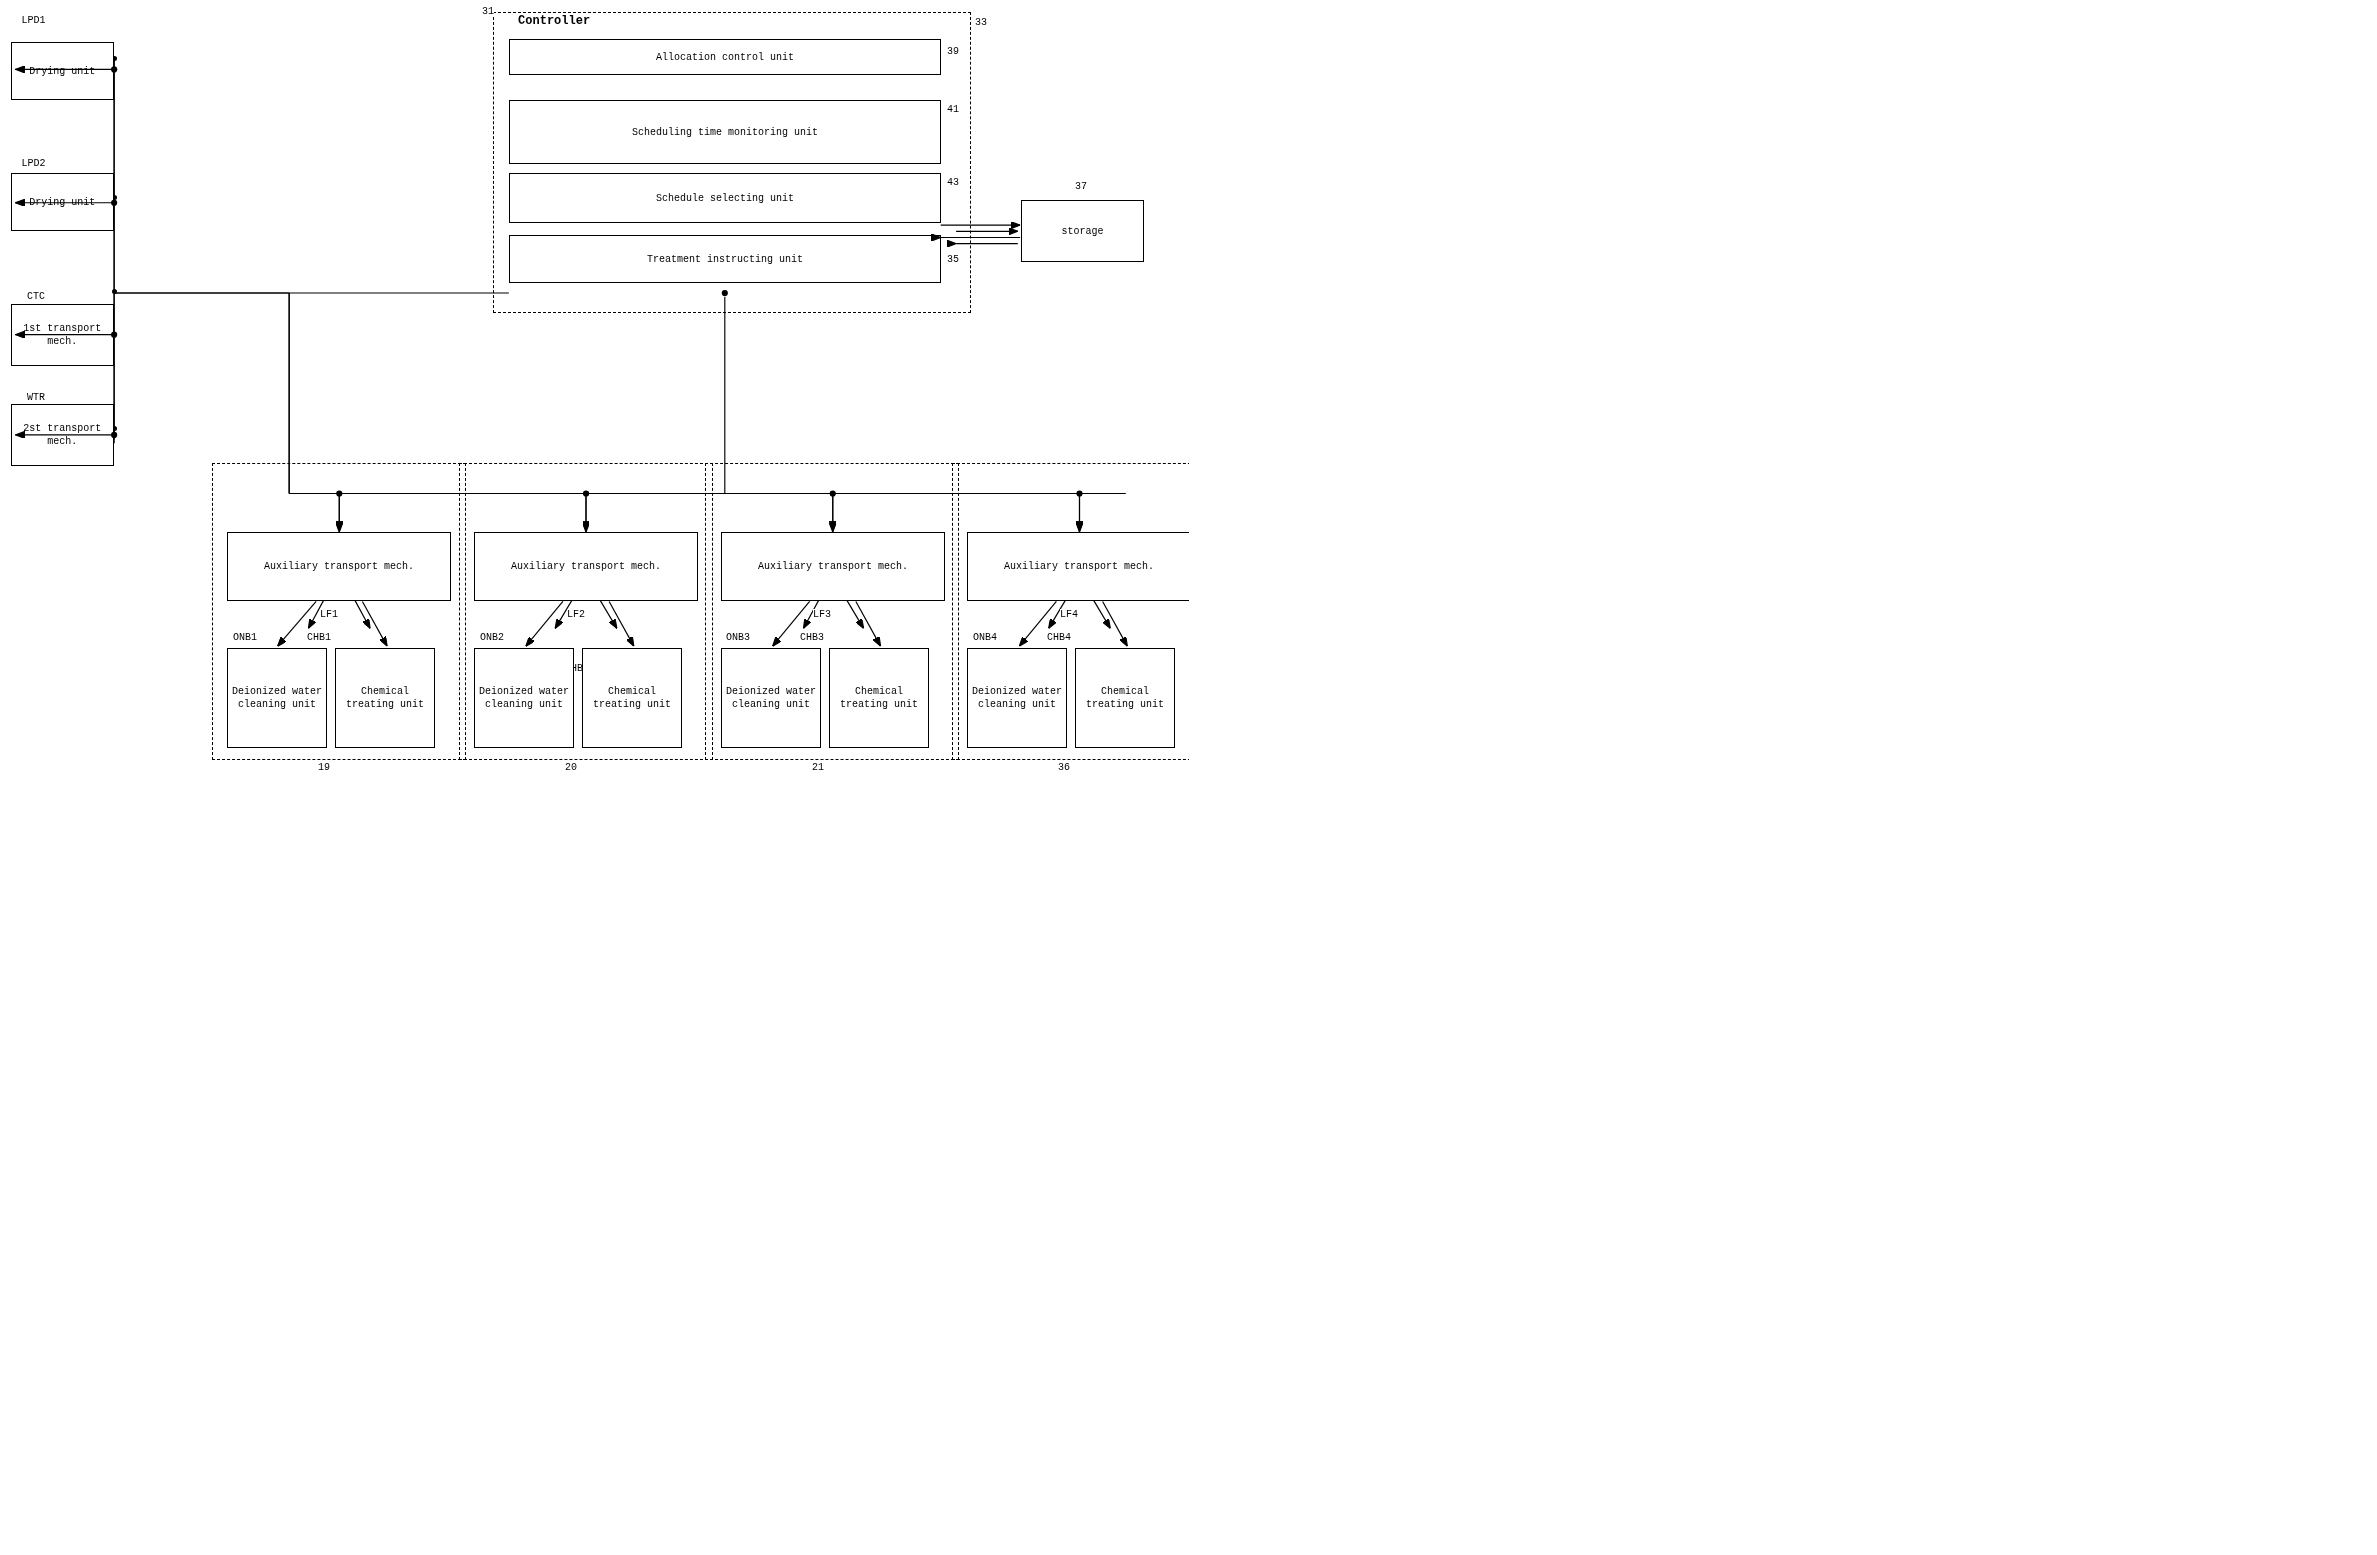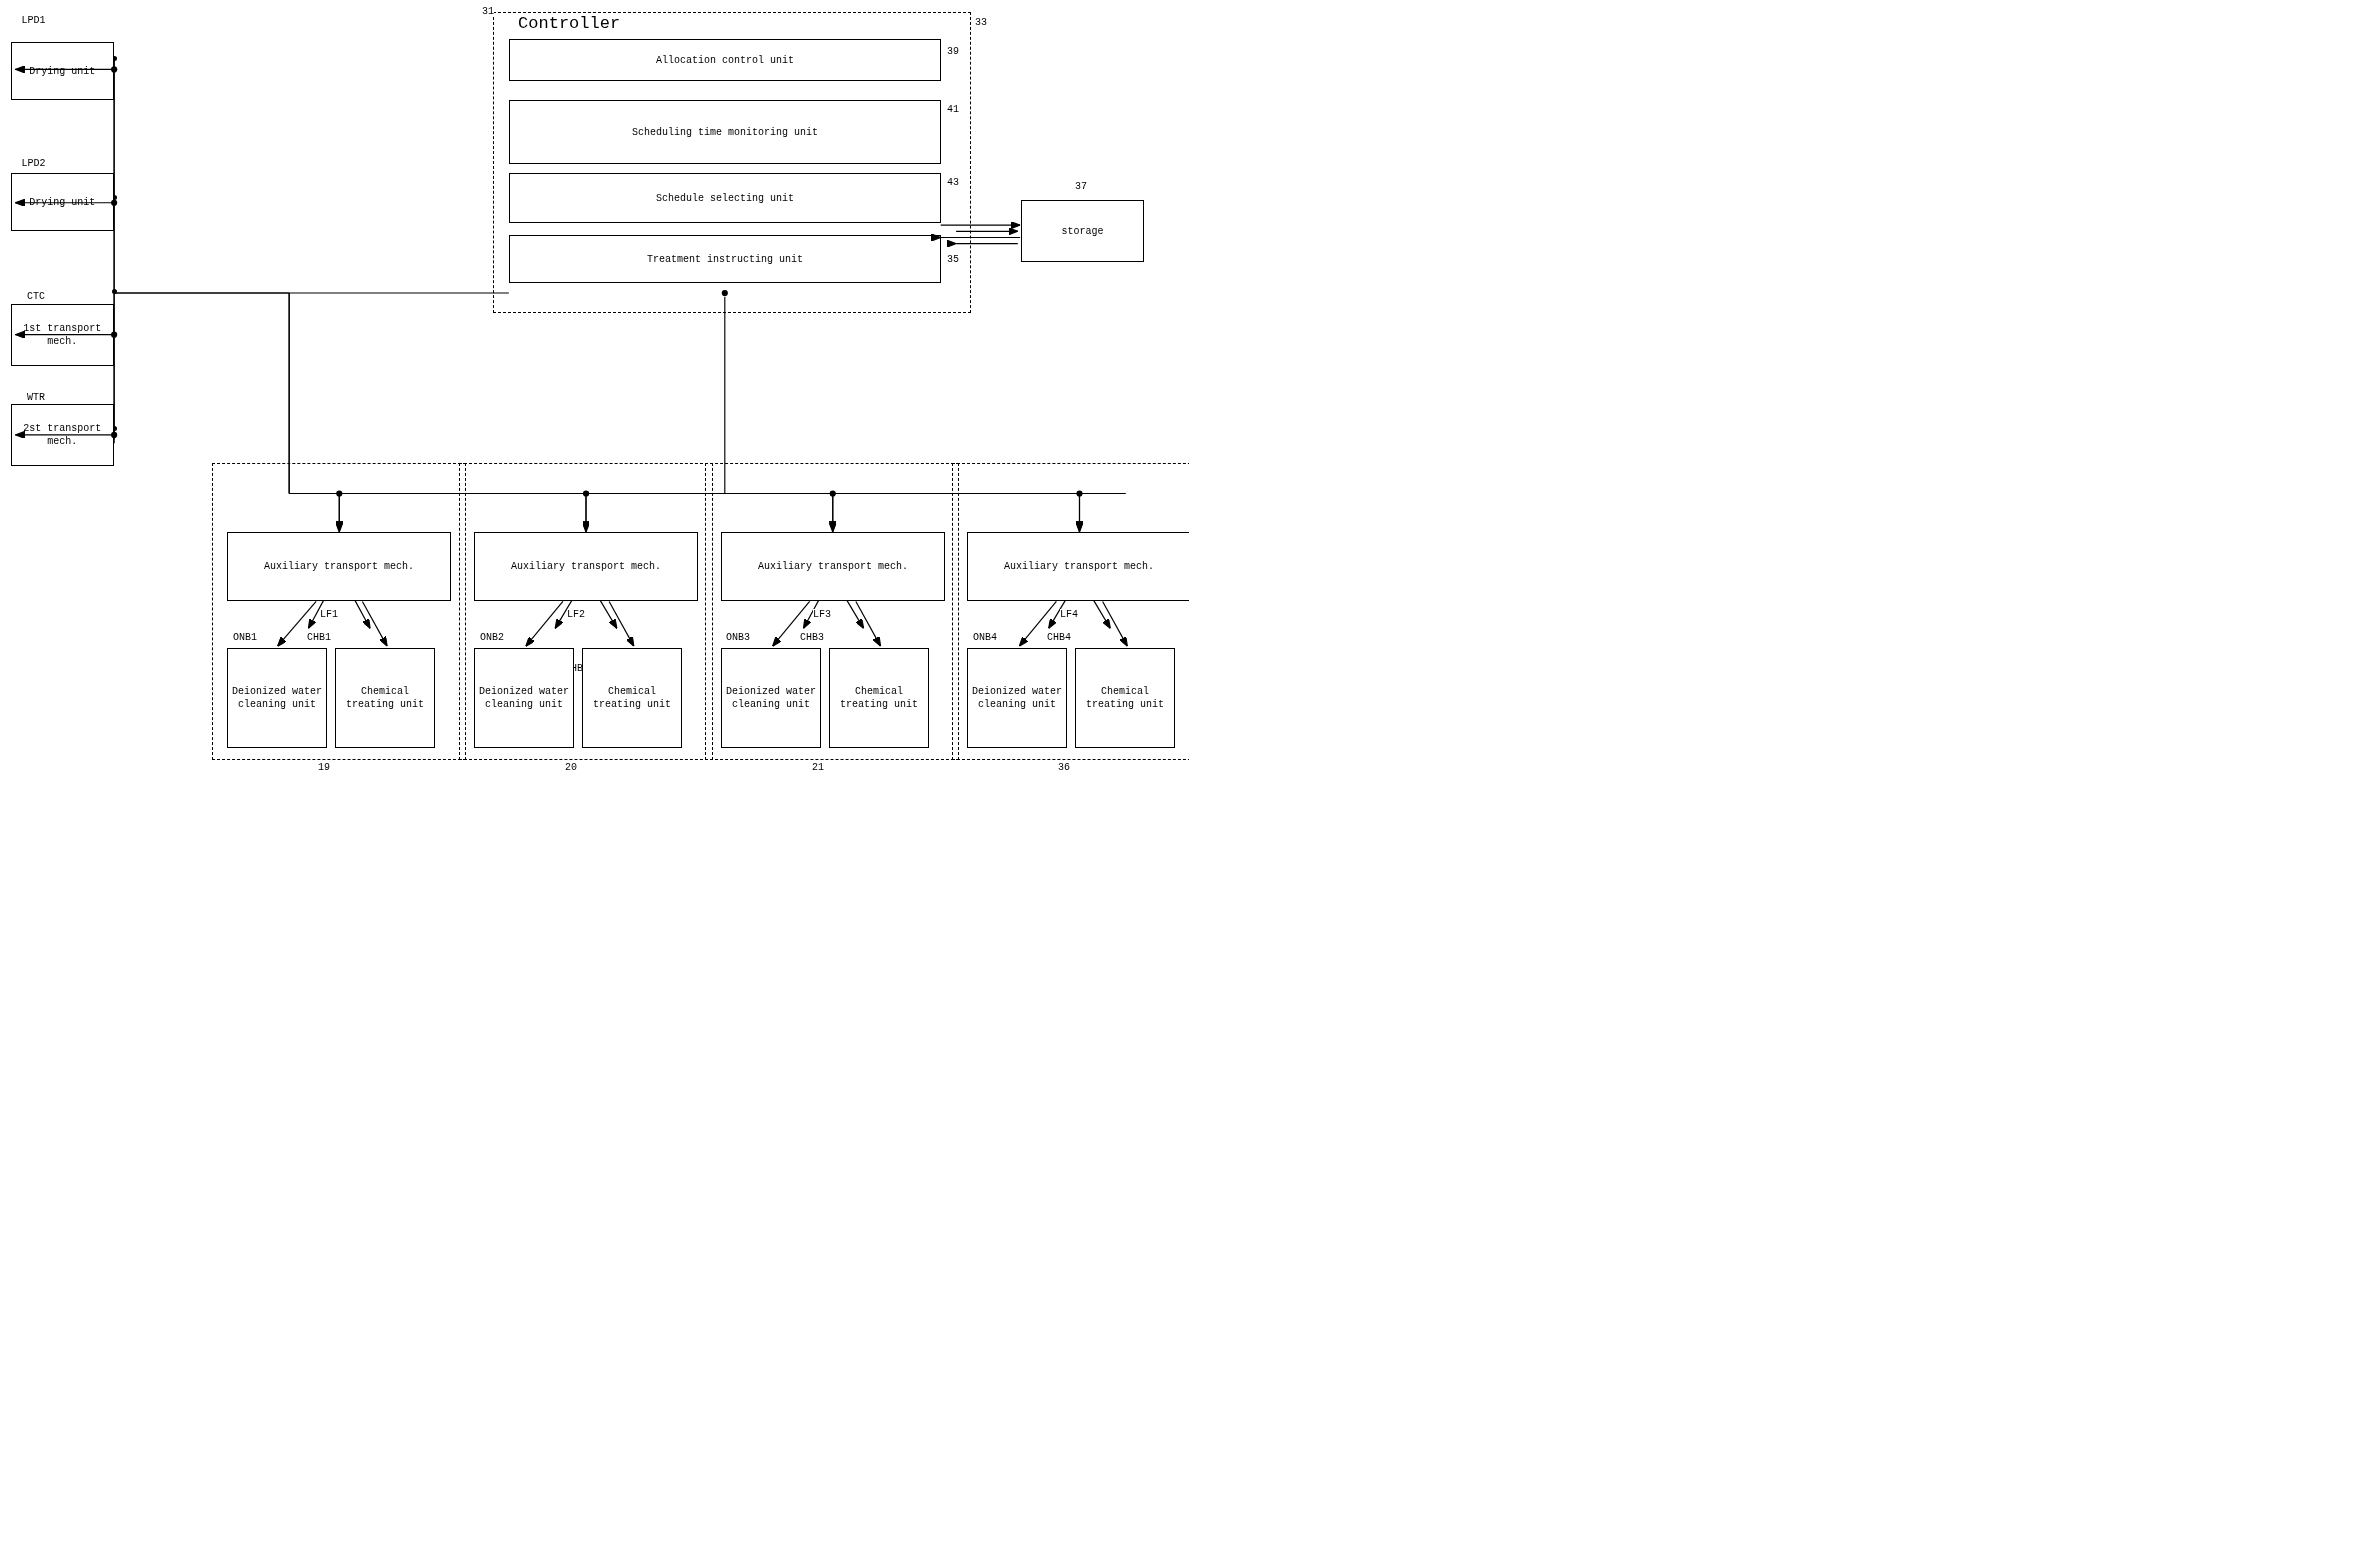"Controller" div.label { font-size: 17px -> 12px; font-weight: normal -> bold }
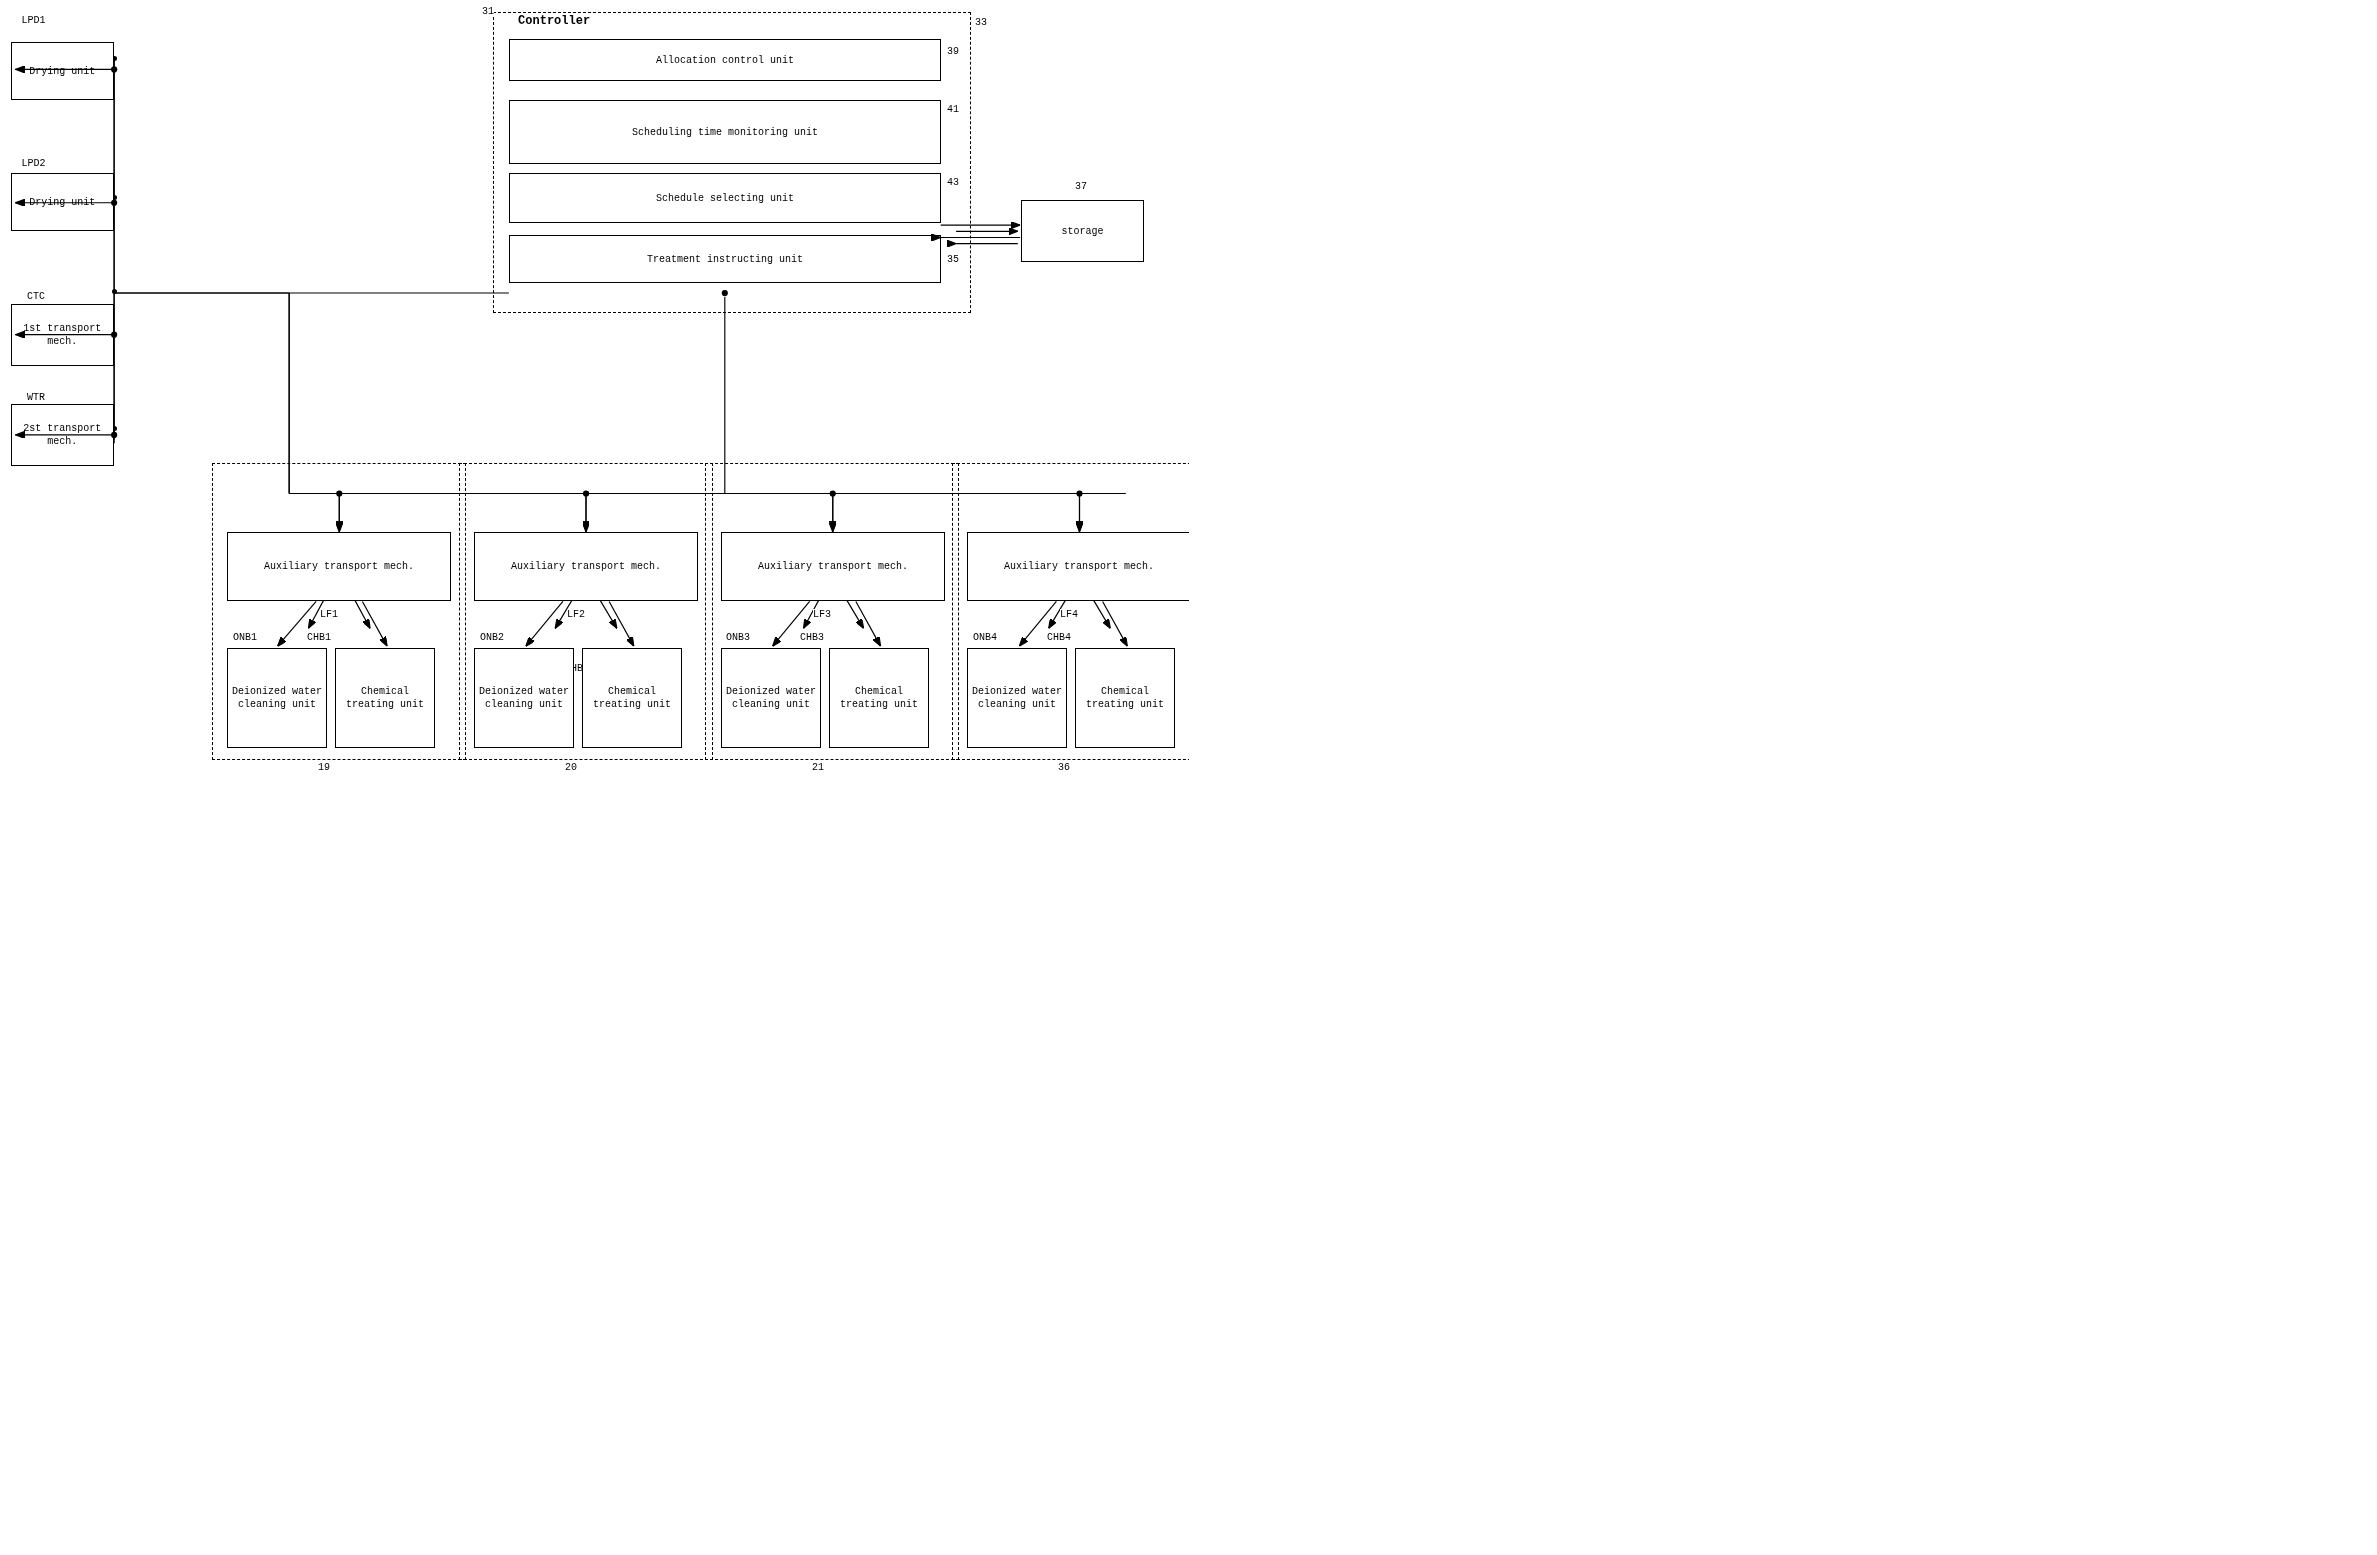"Allocation control unit" div.box { height: 42px -> 36px }
